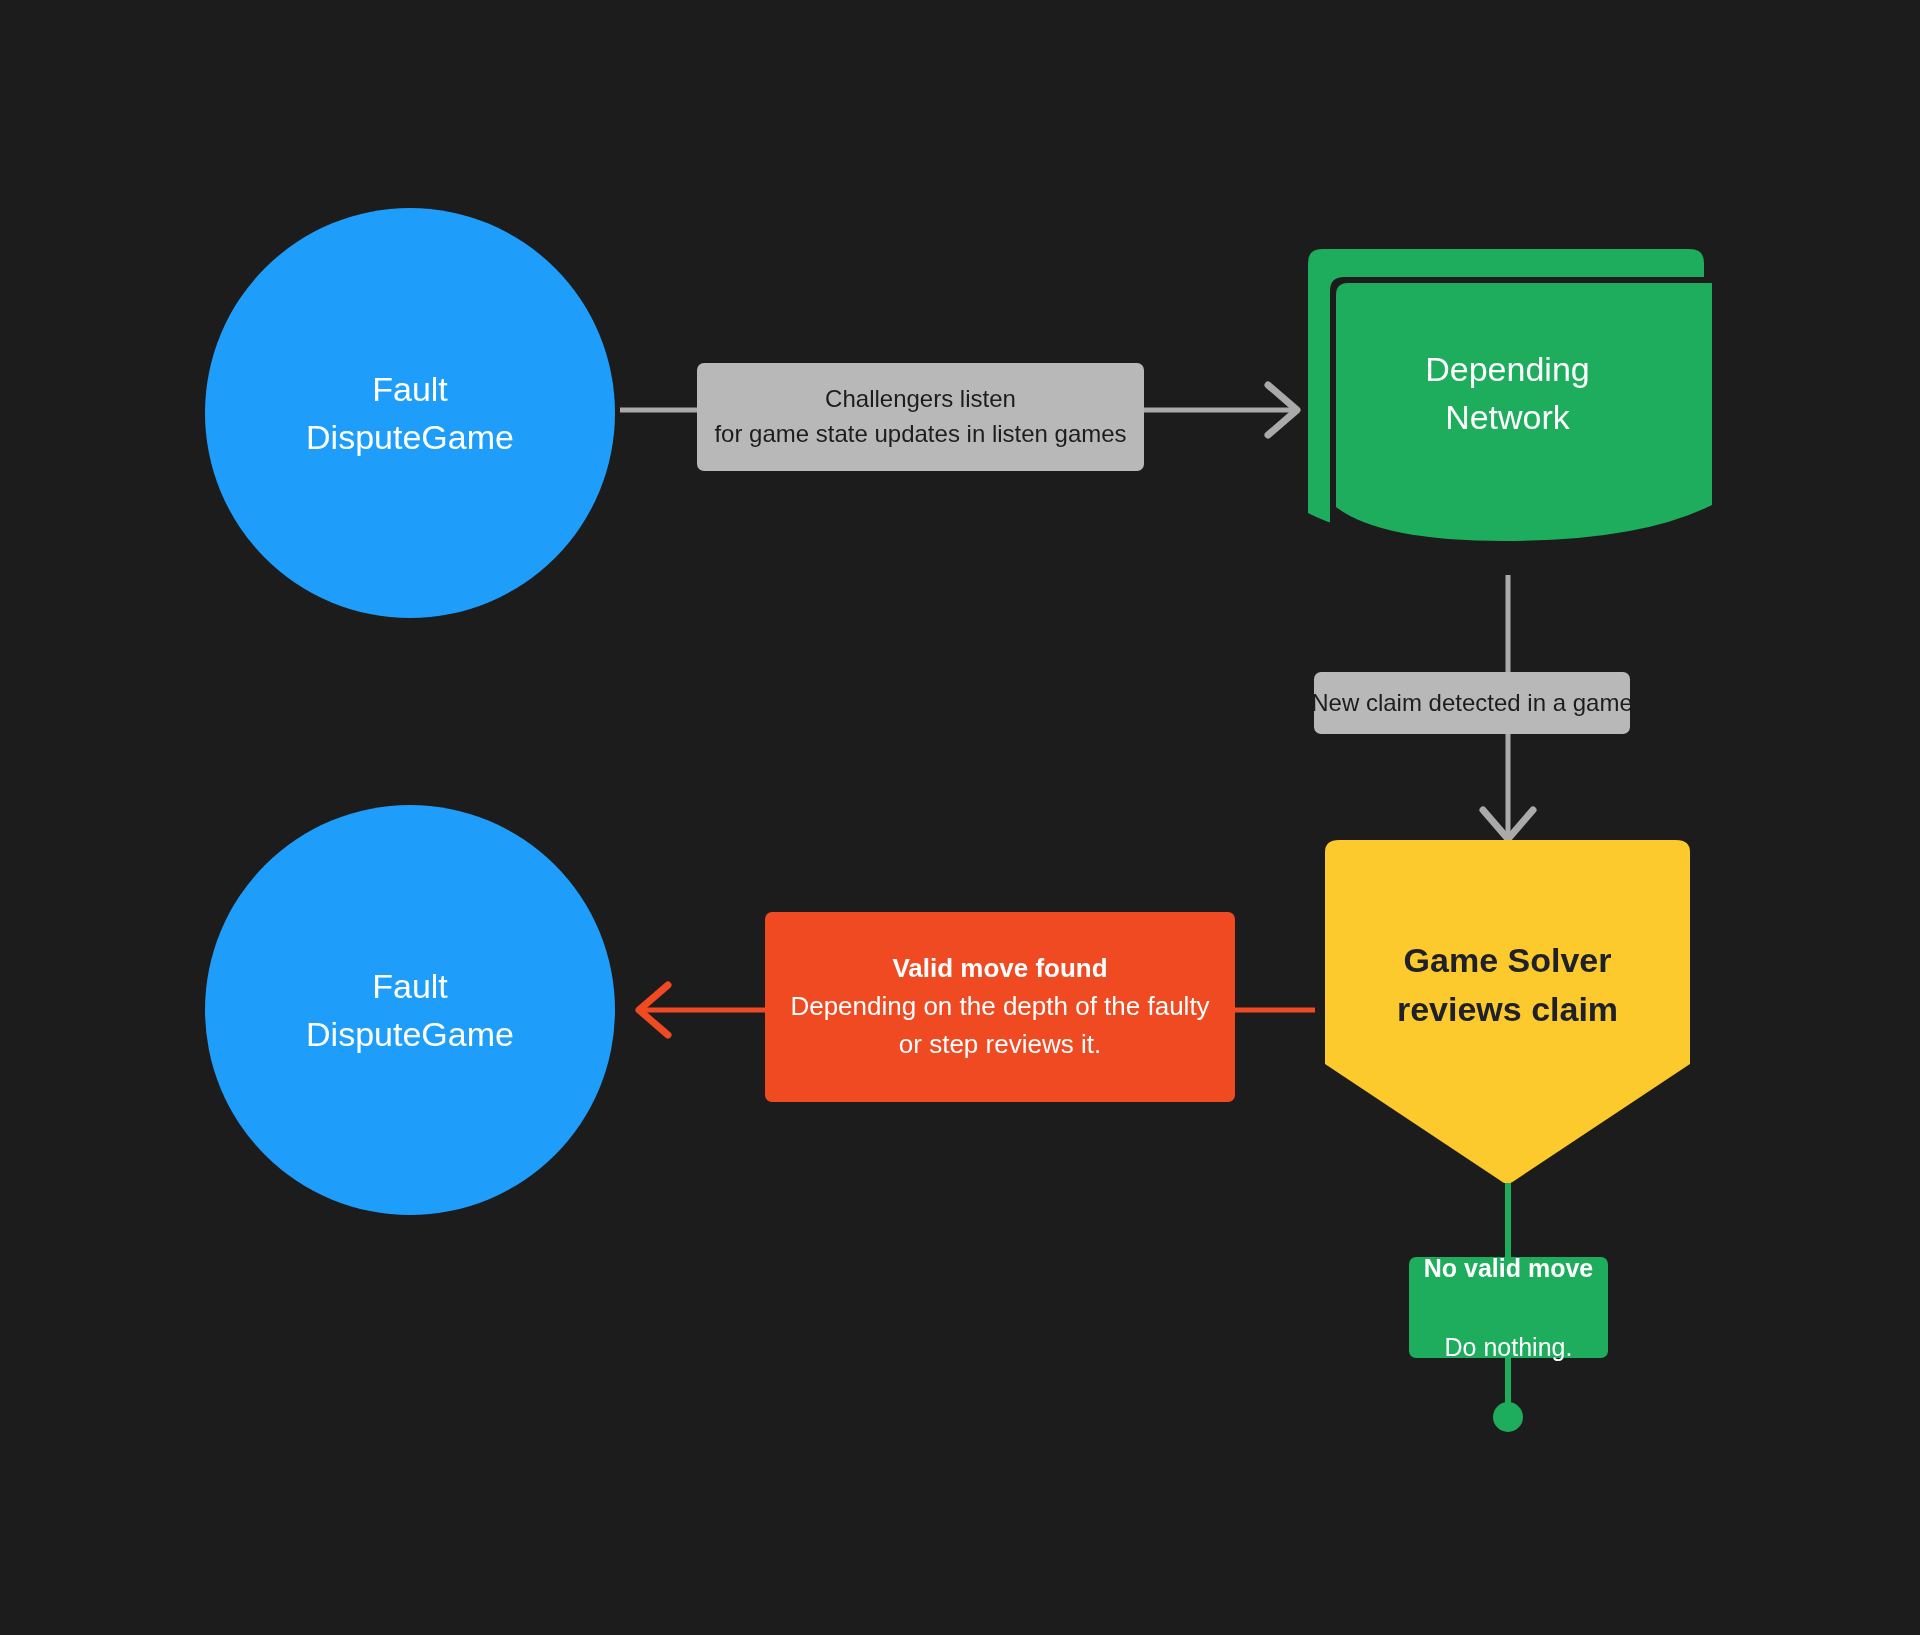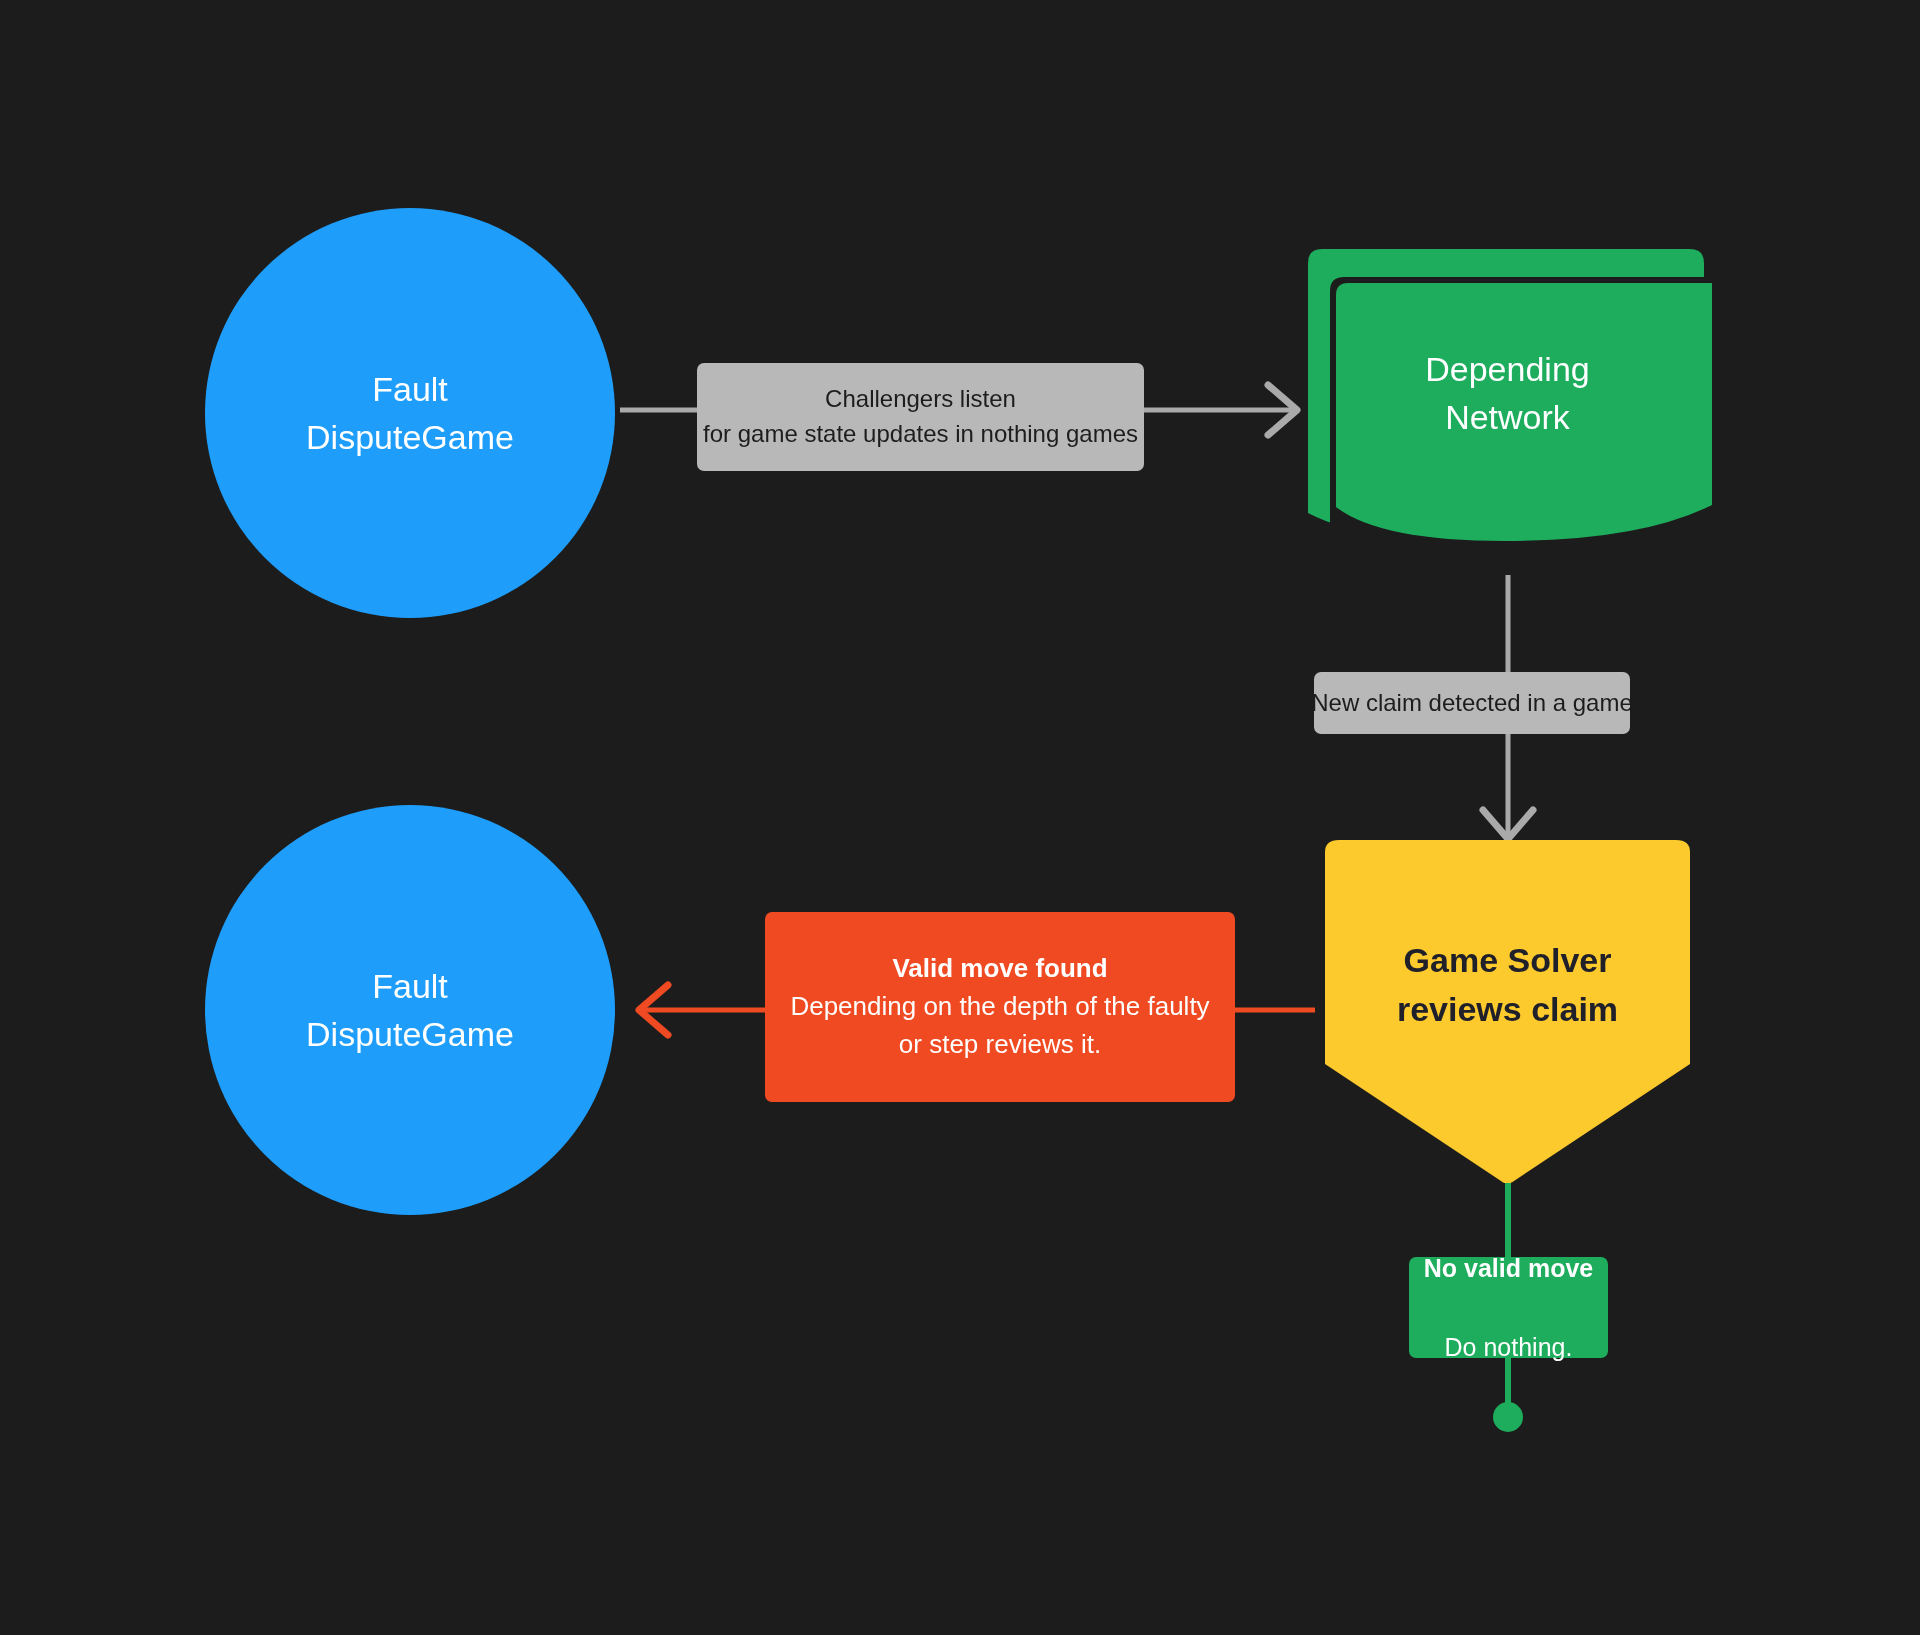"for game state updates in" div.line { text: nothing -> listen }
